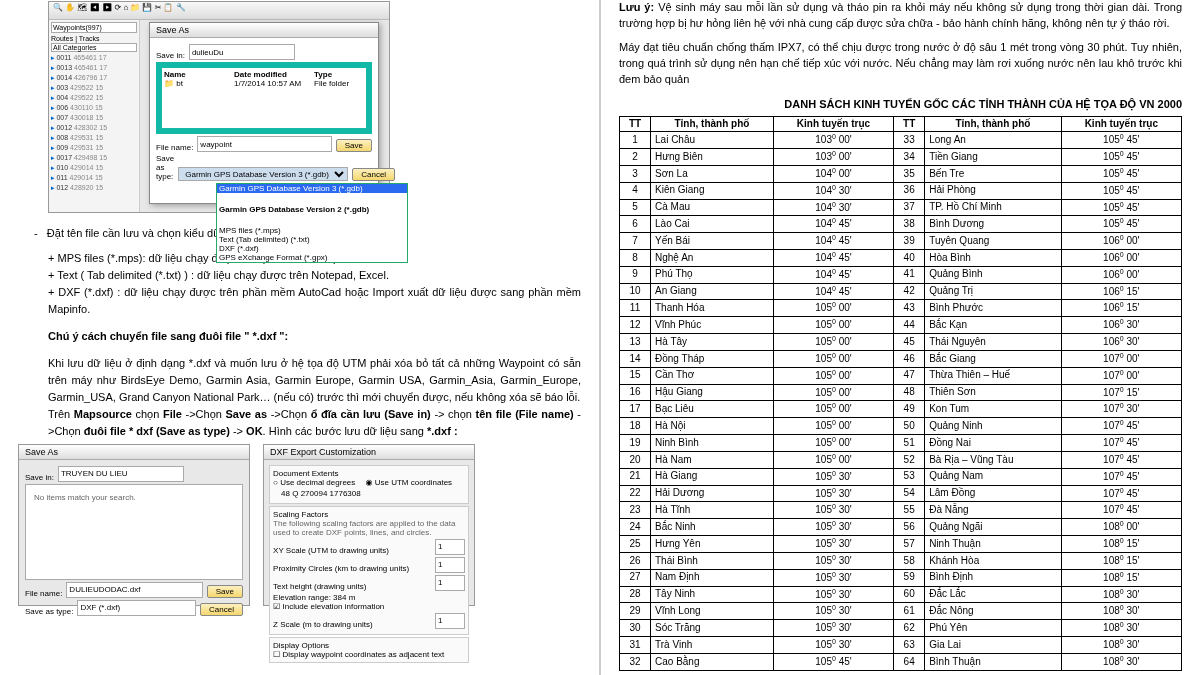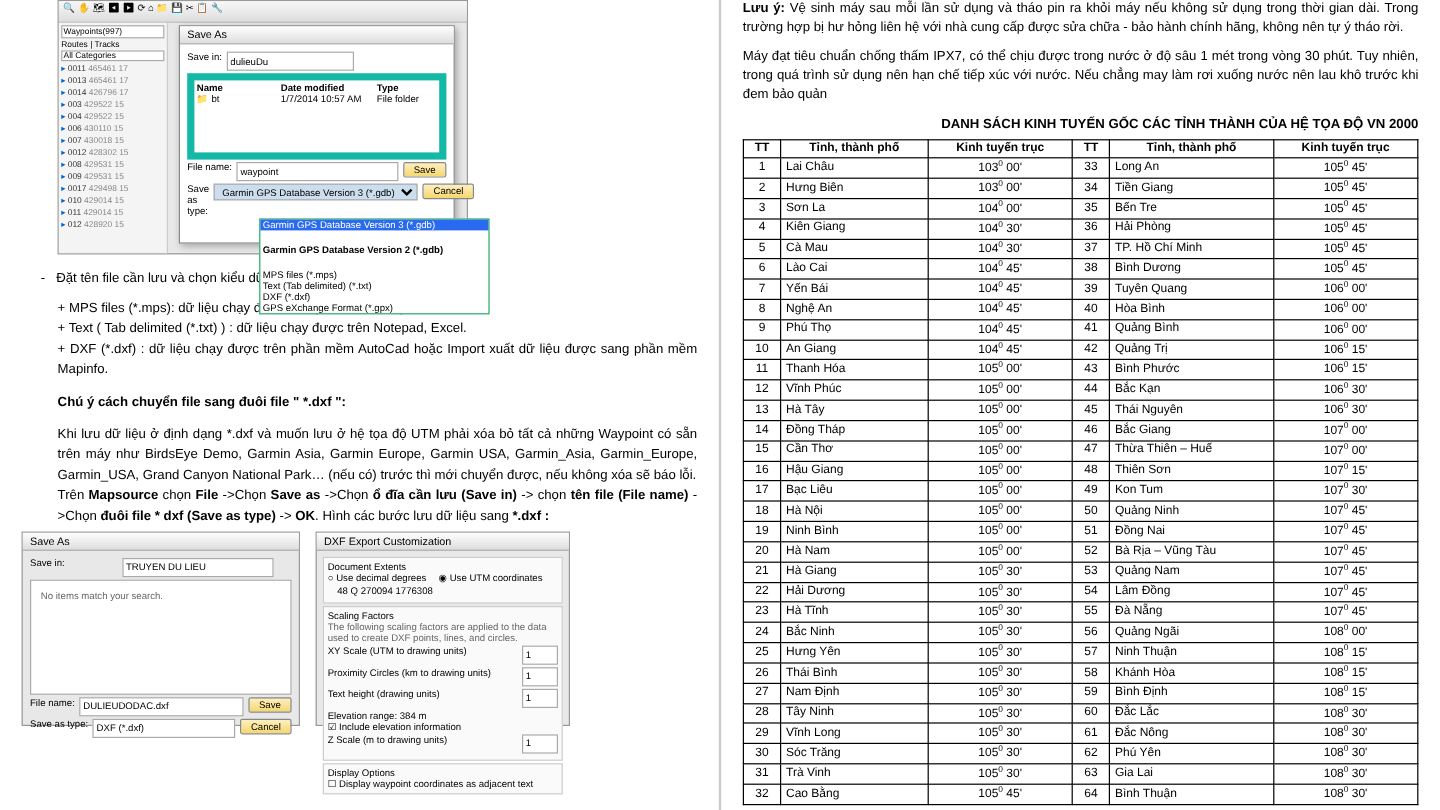"Save in:" .frow { align-items: flex-start -> flex-end }
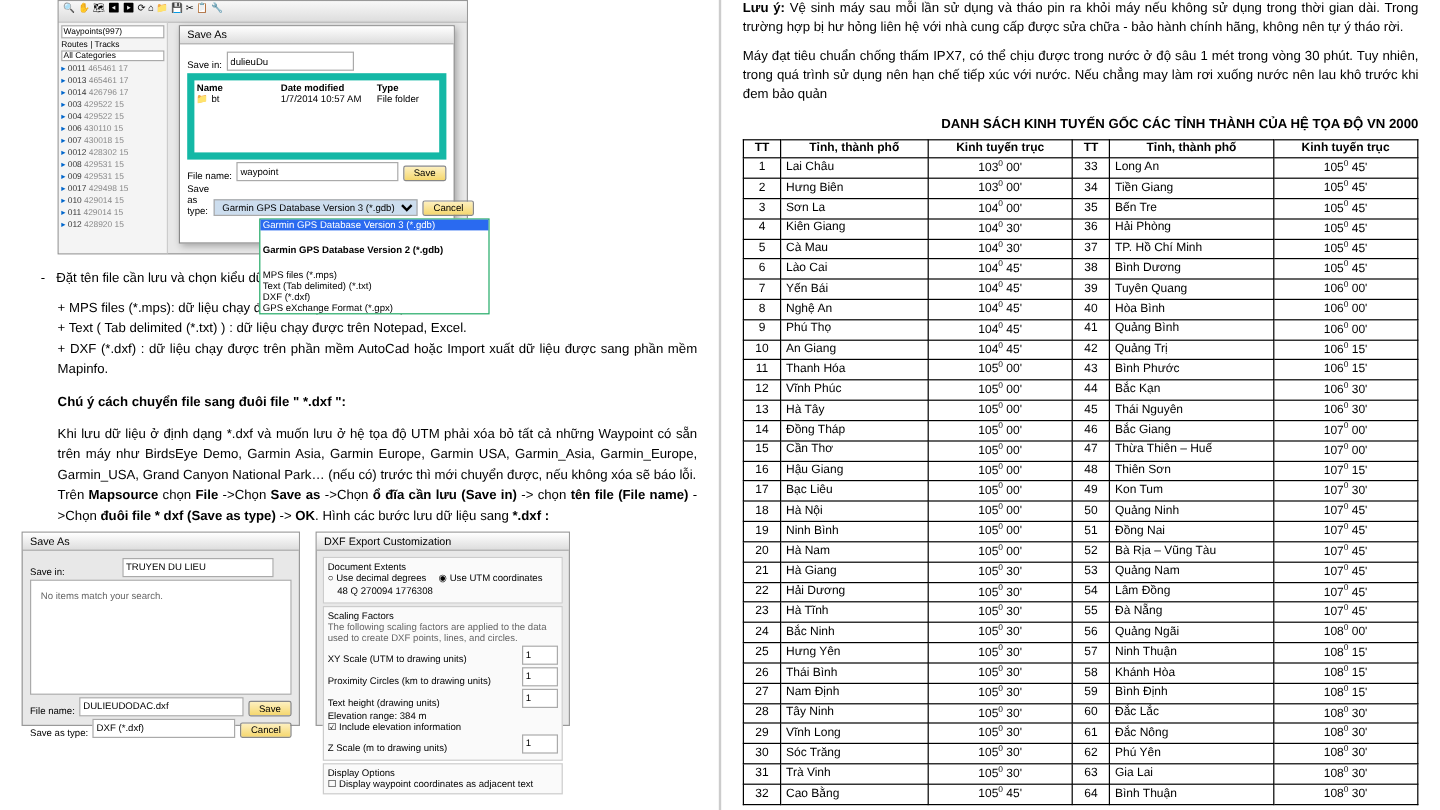"TRUYEN DU LIEU" input { margin-left: 44px -> none }
